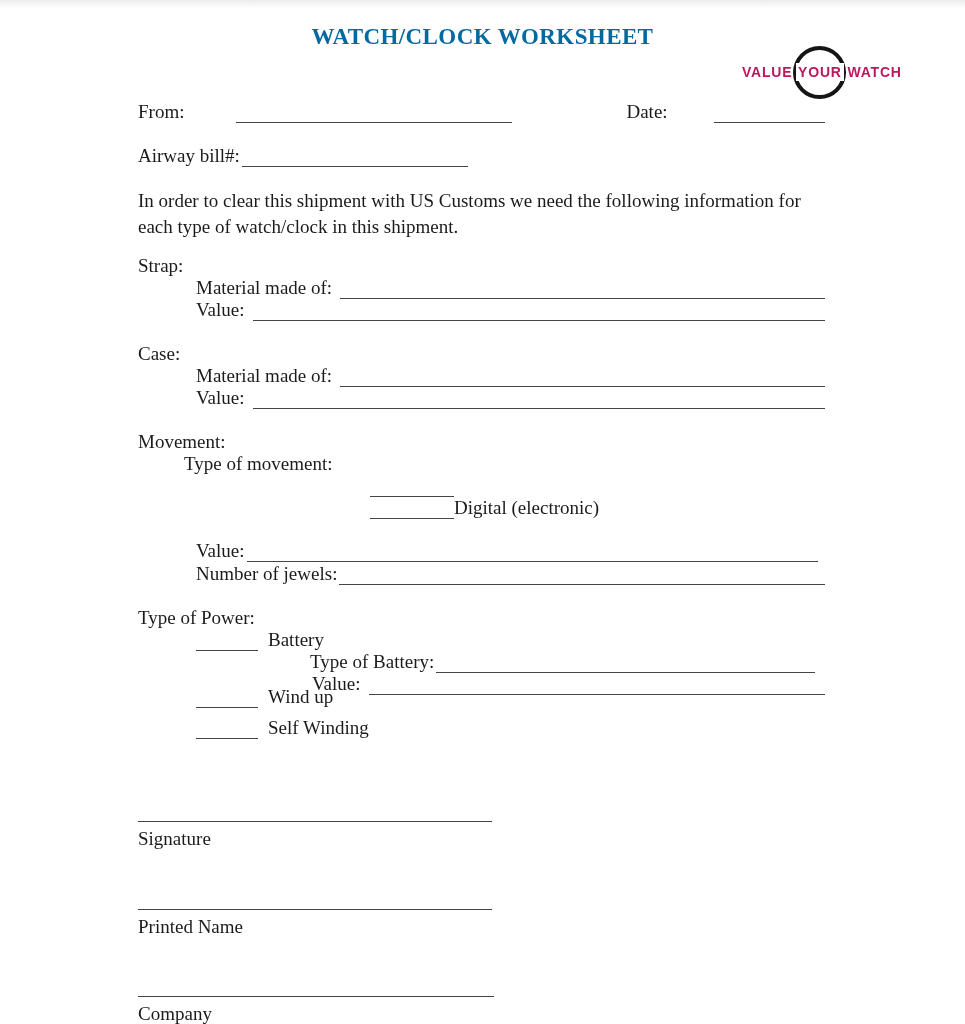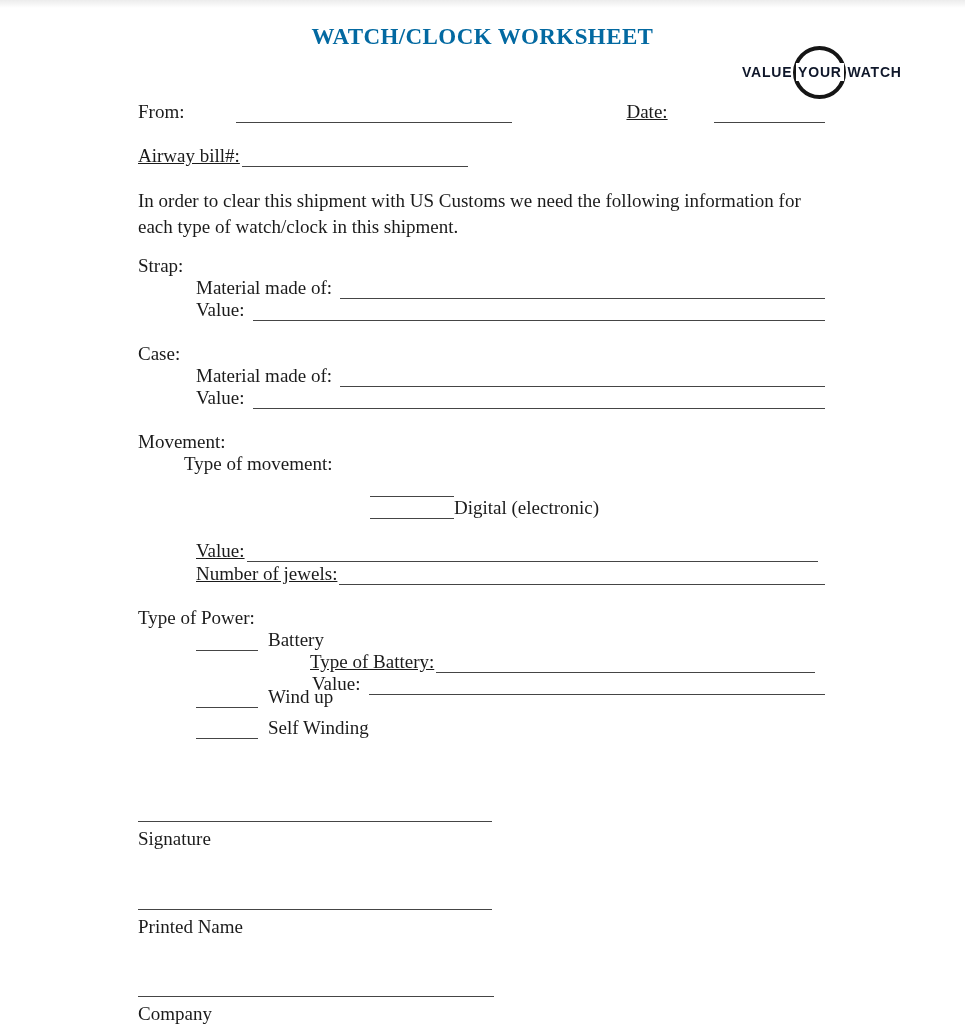"VALUE" .logo { color: #0f172a -> #be185d }
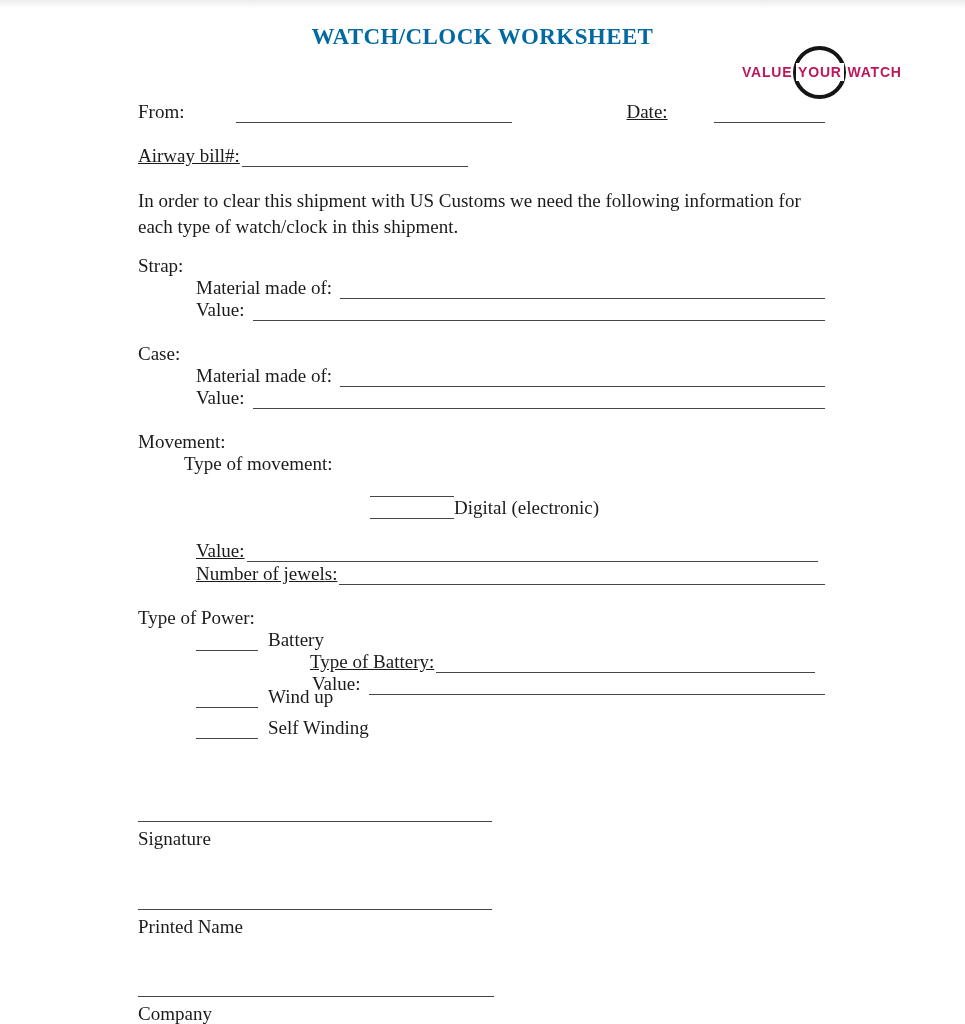"Date:" .mr2 { text-decoration: underline -> none }
